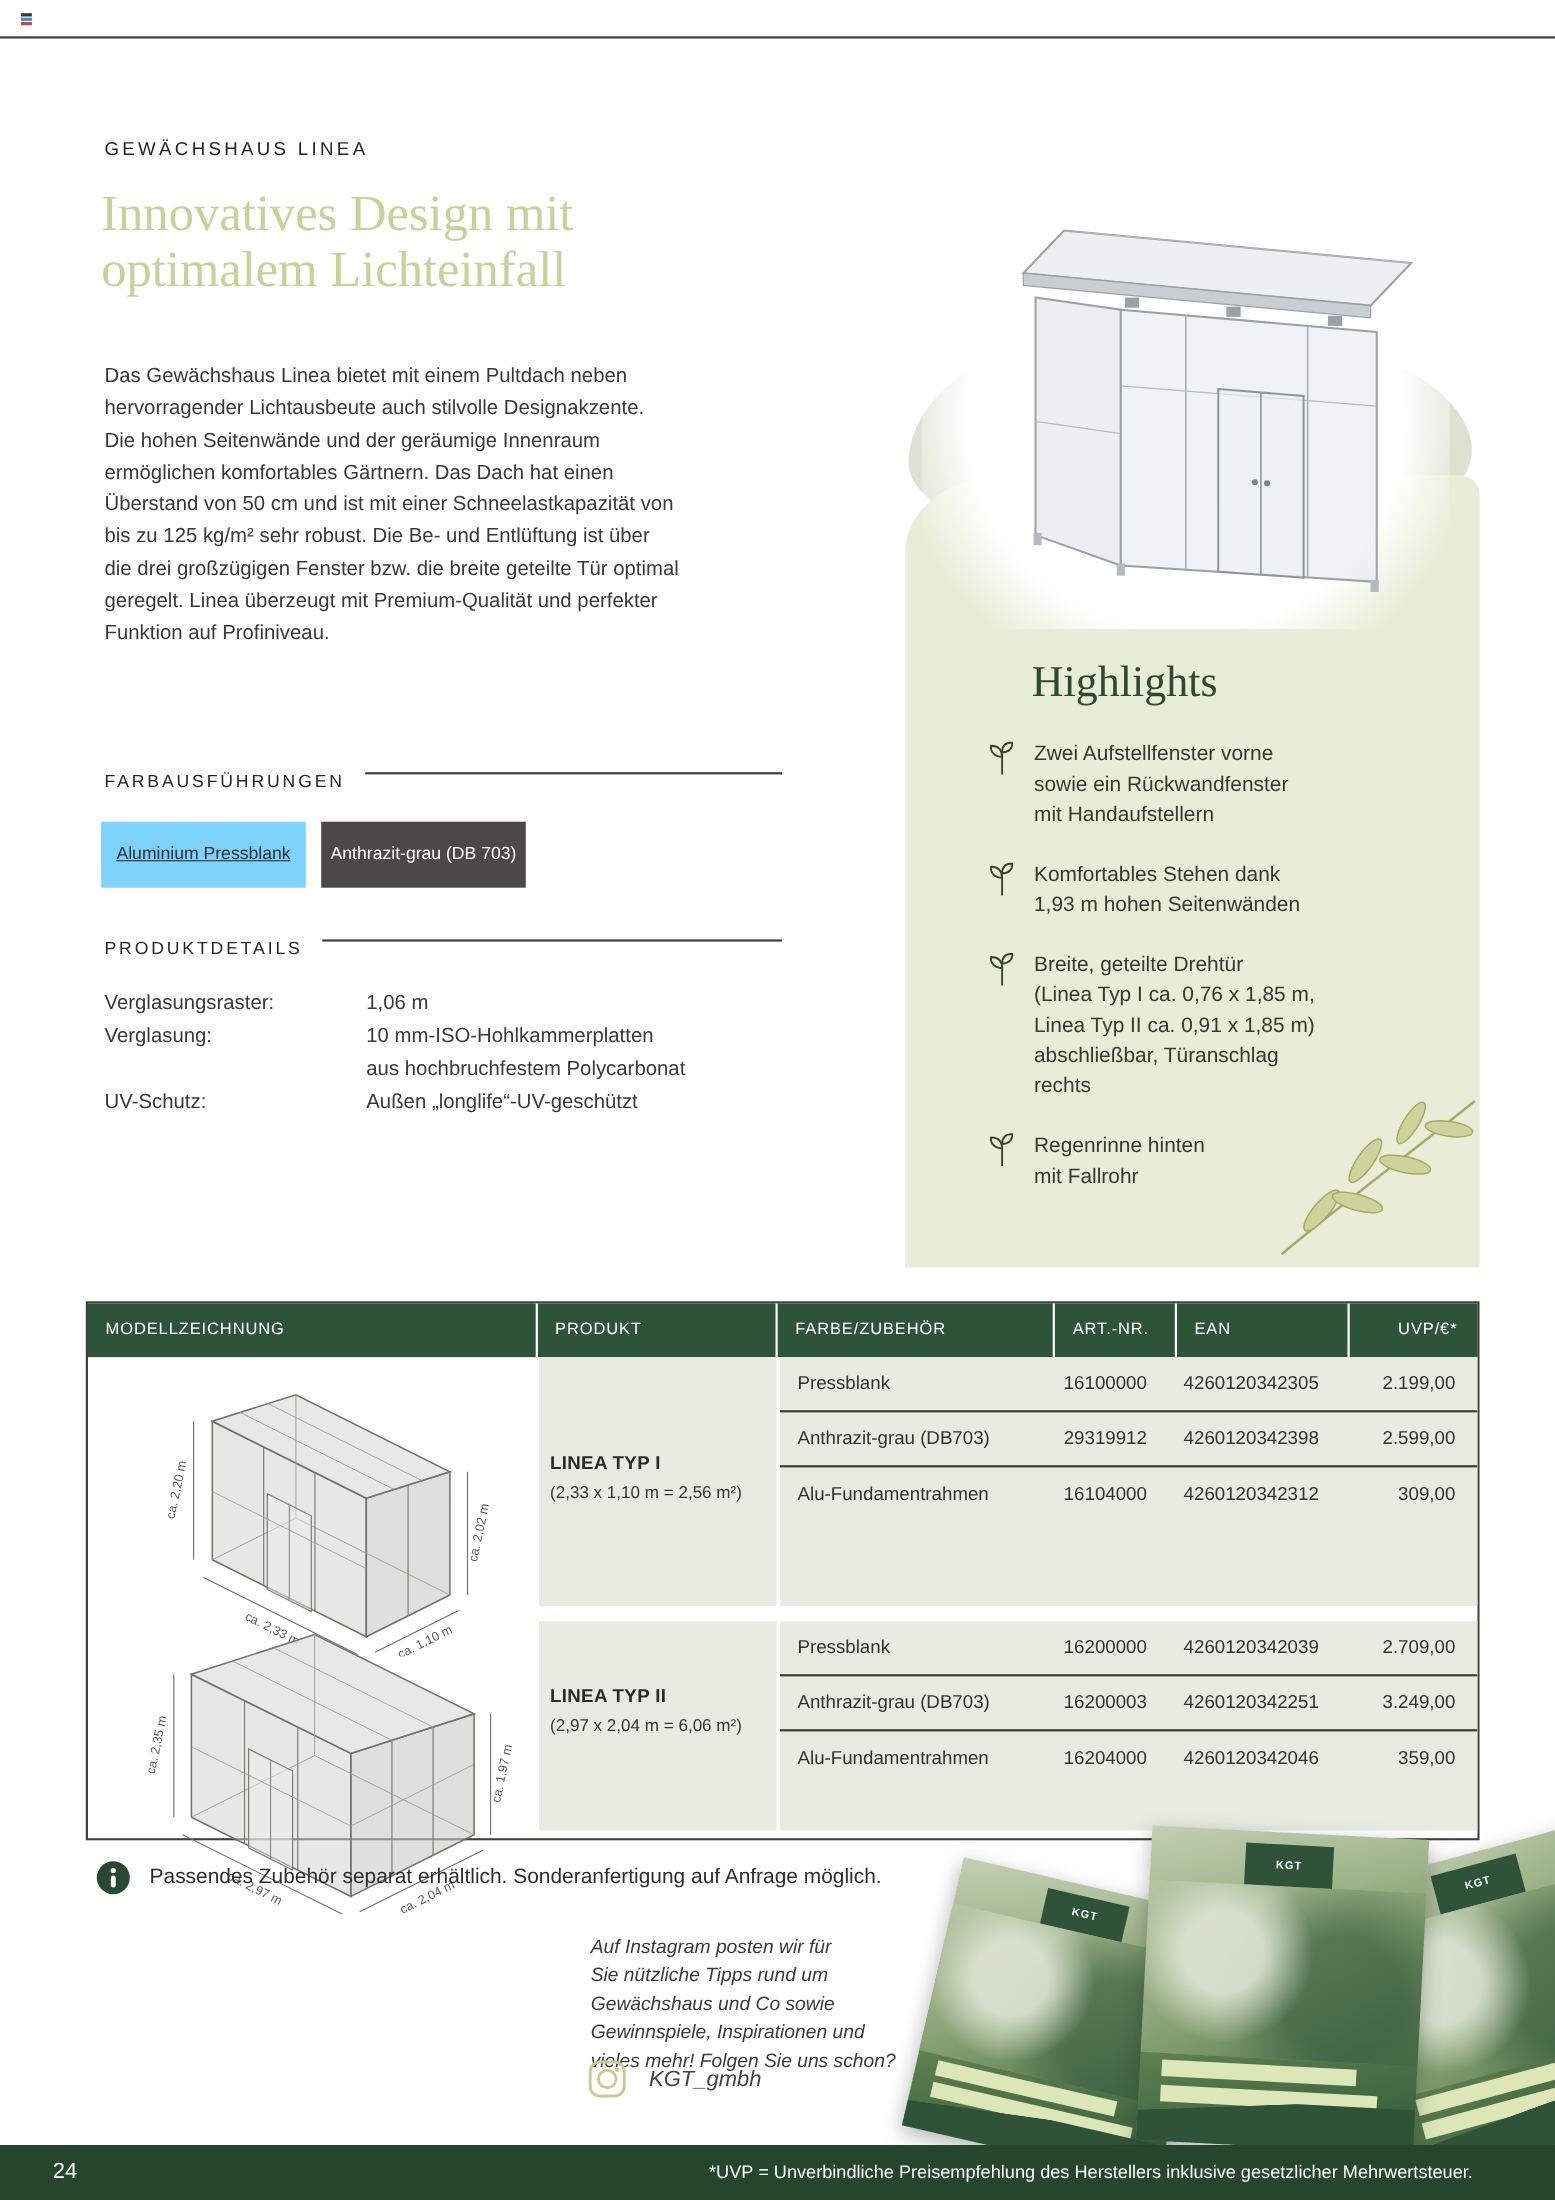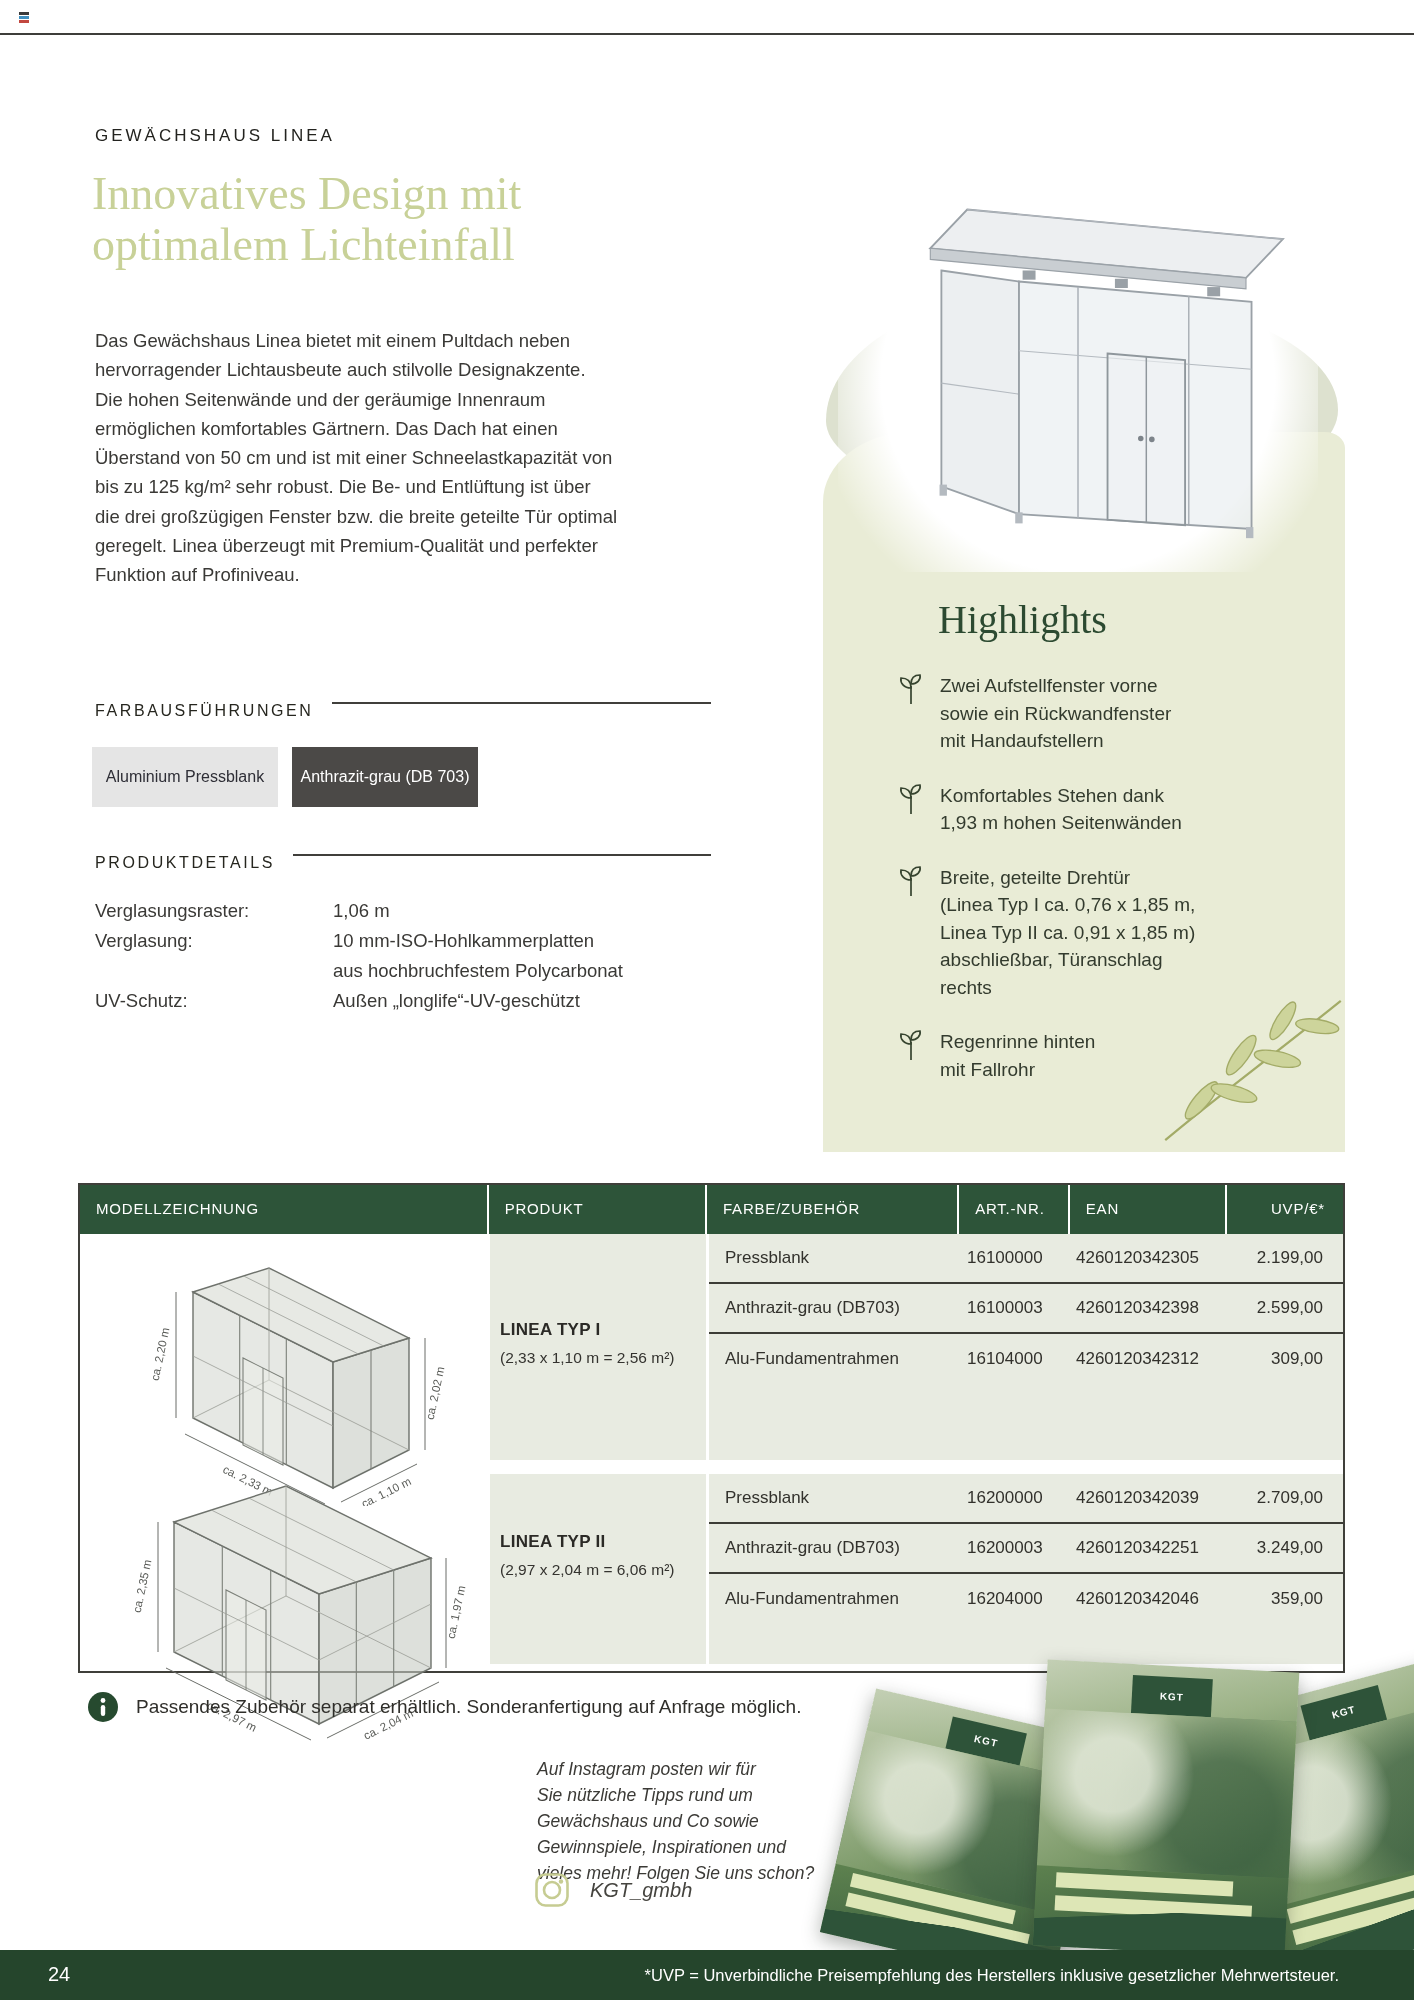"Aluminium Pressblank" .swatch.alu { background: #e5e5e5 -> #7dd3fc; text-decoration: none -> underline }
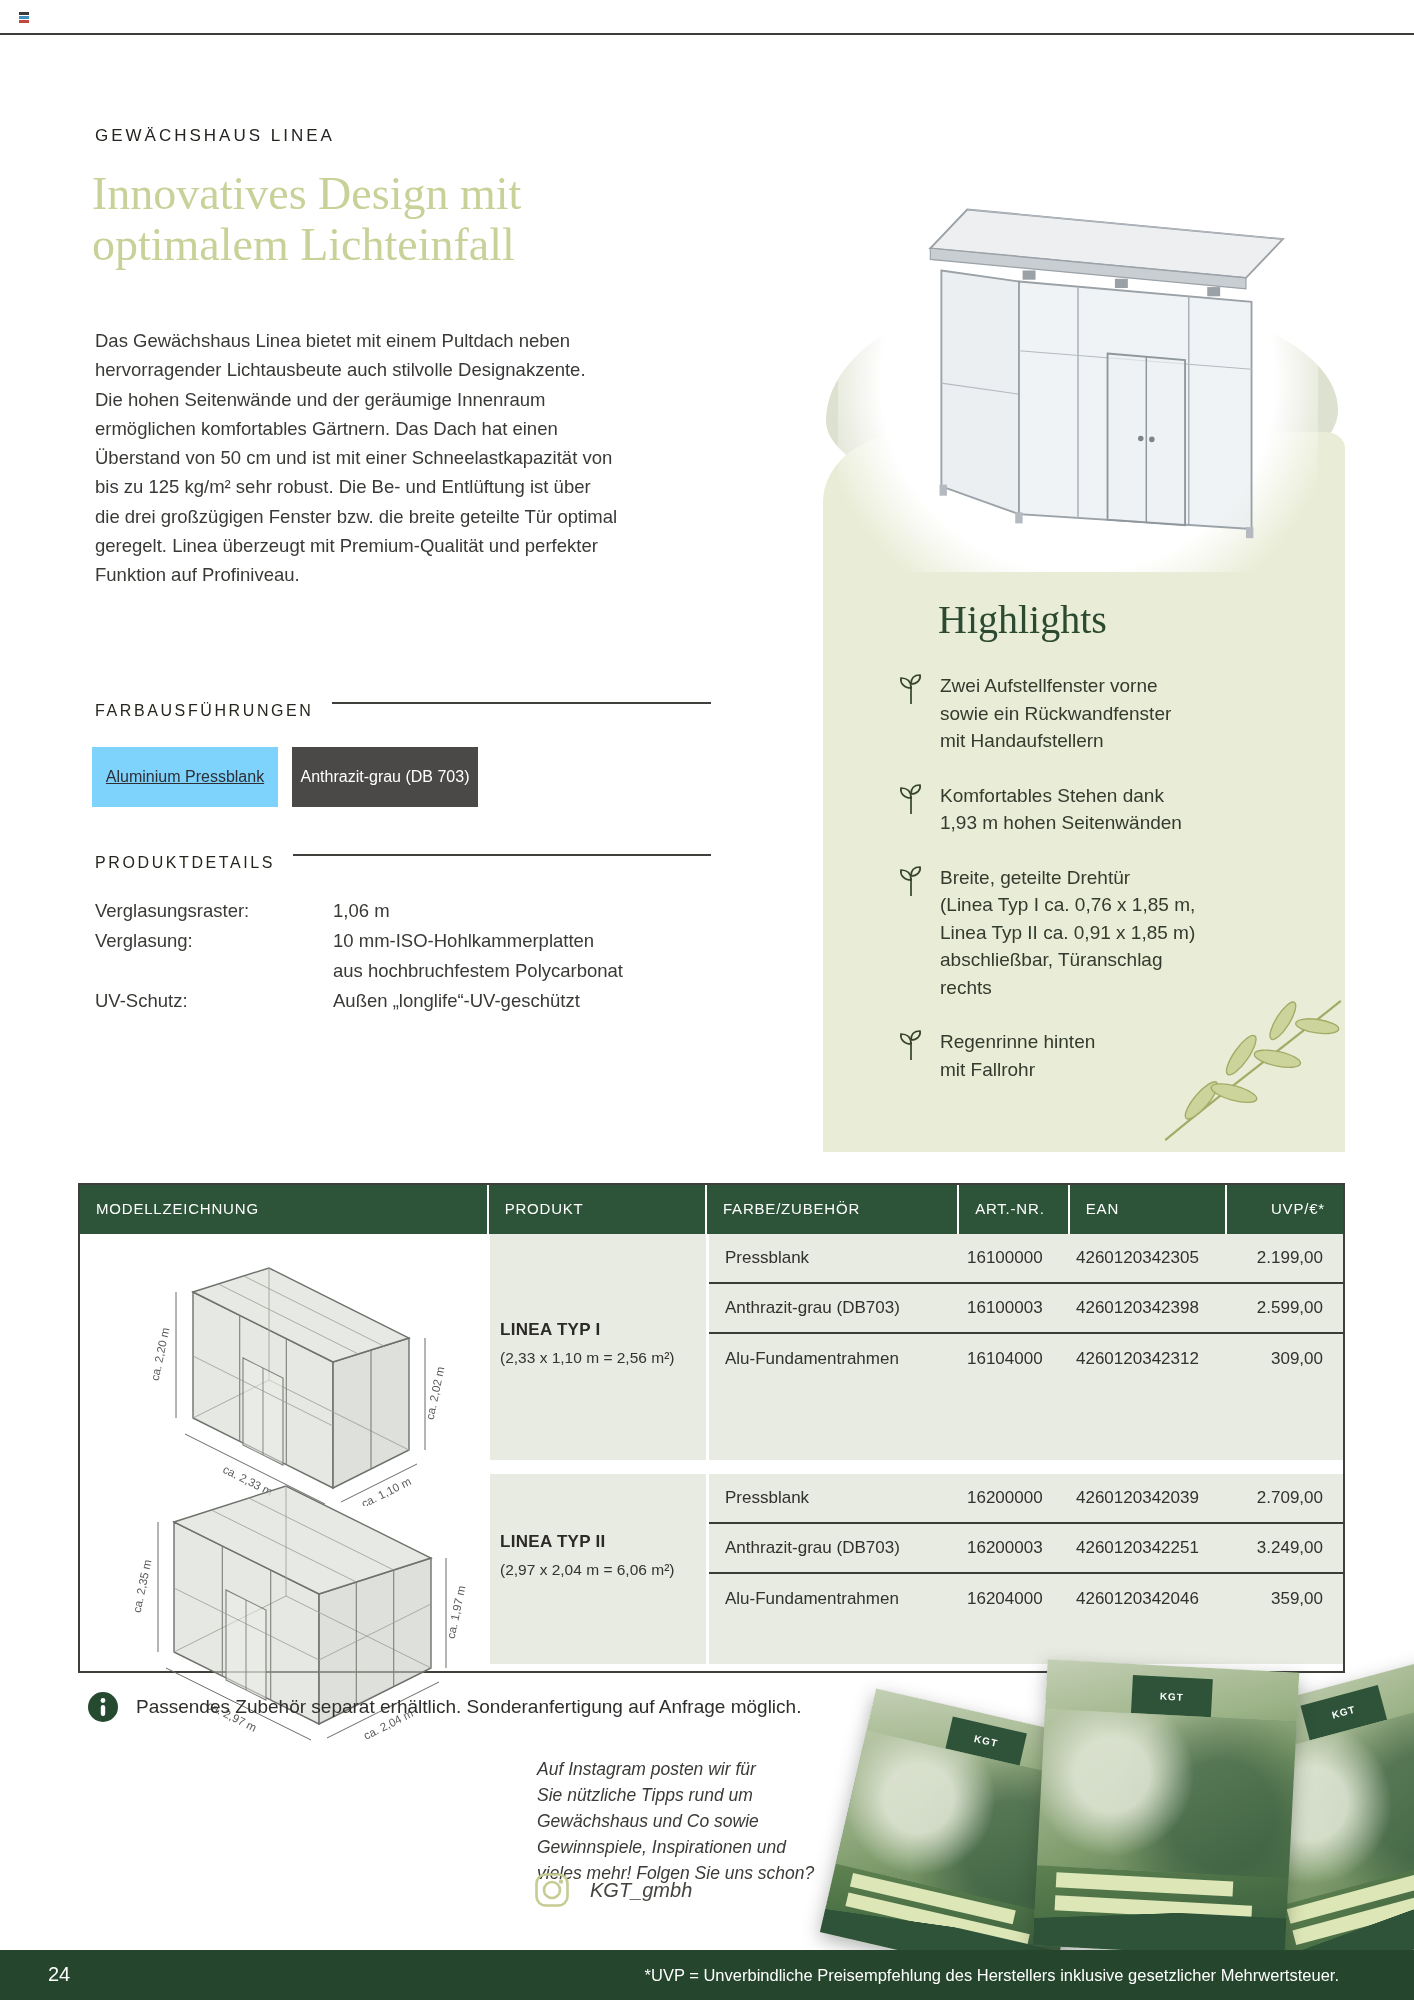"16100003" div.td-art { text: 16100003 -> 29319912 }
